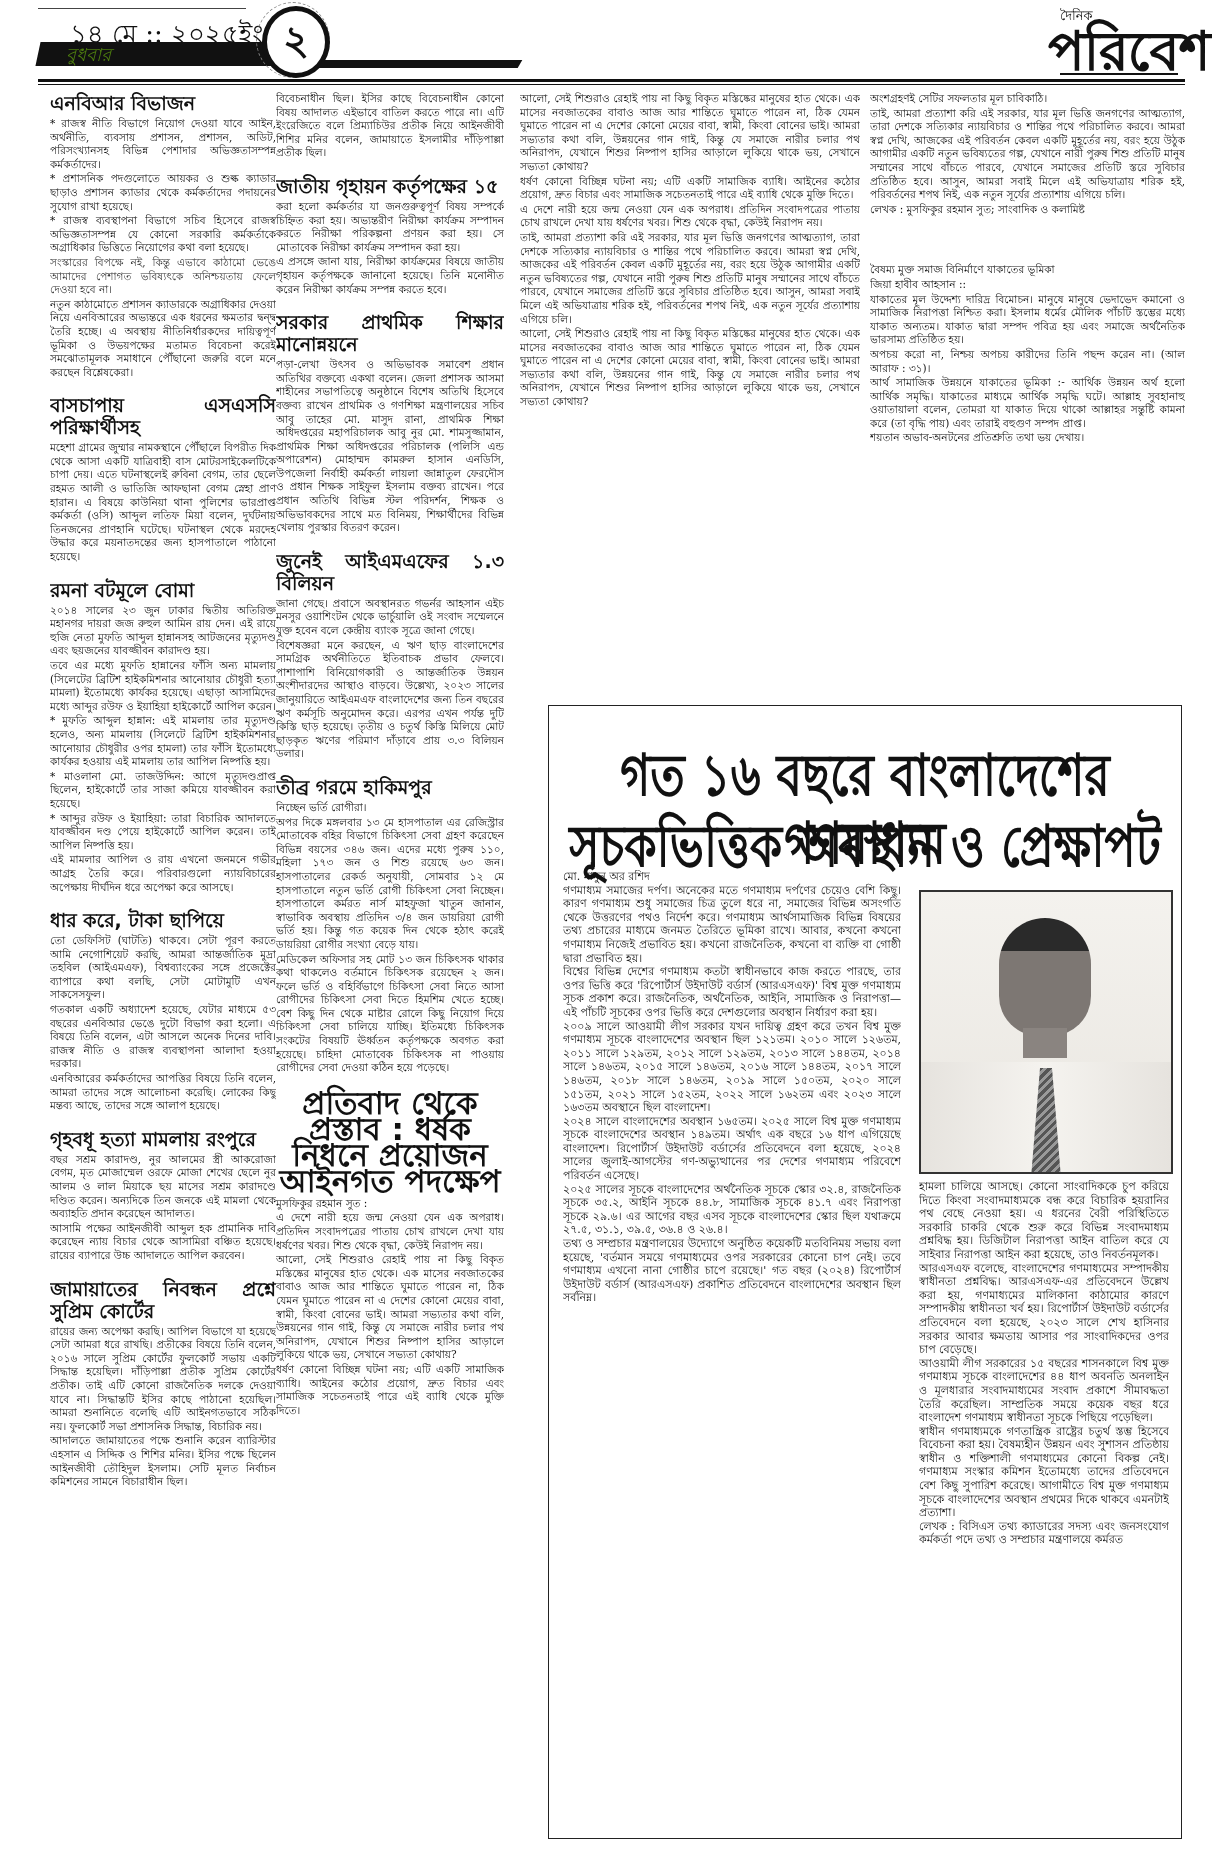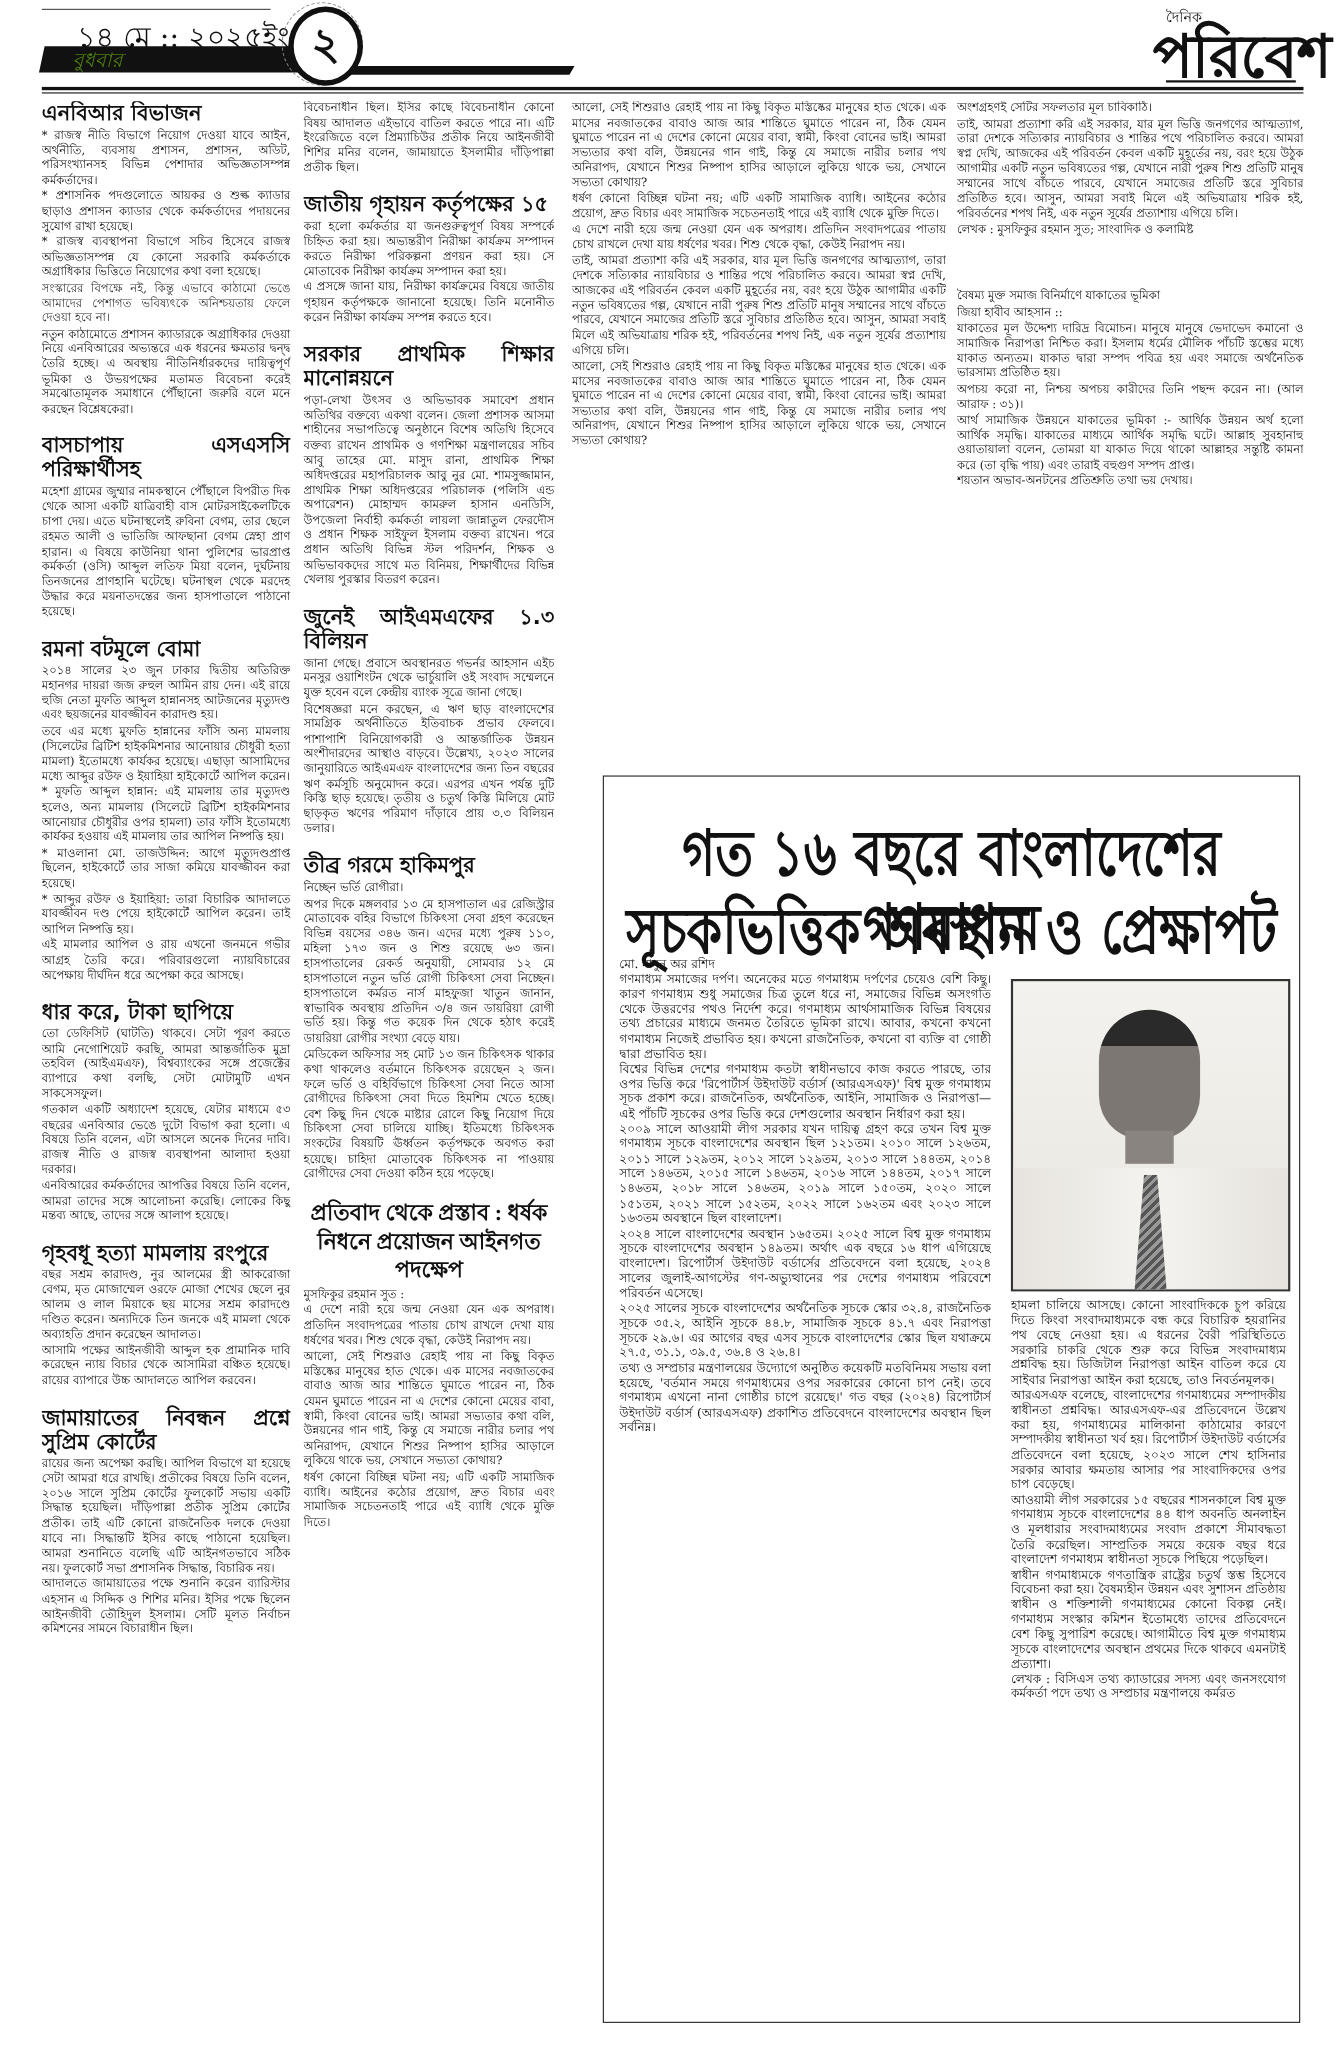"এনবিআর বিভাজন" section.col { left: 38px -> 50px }
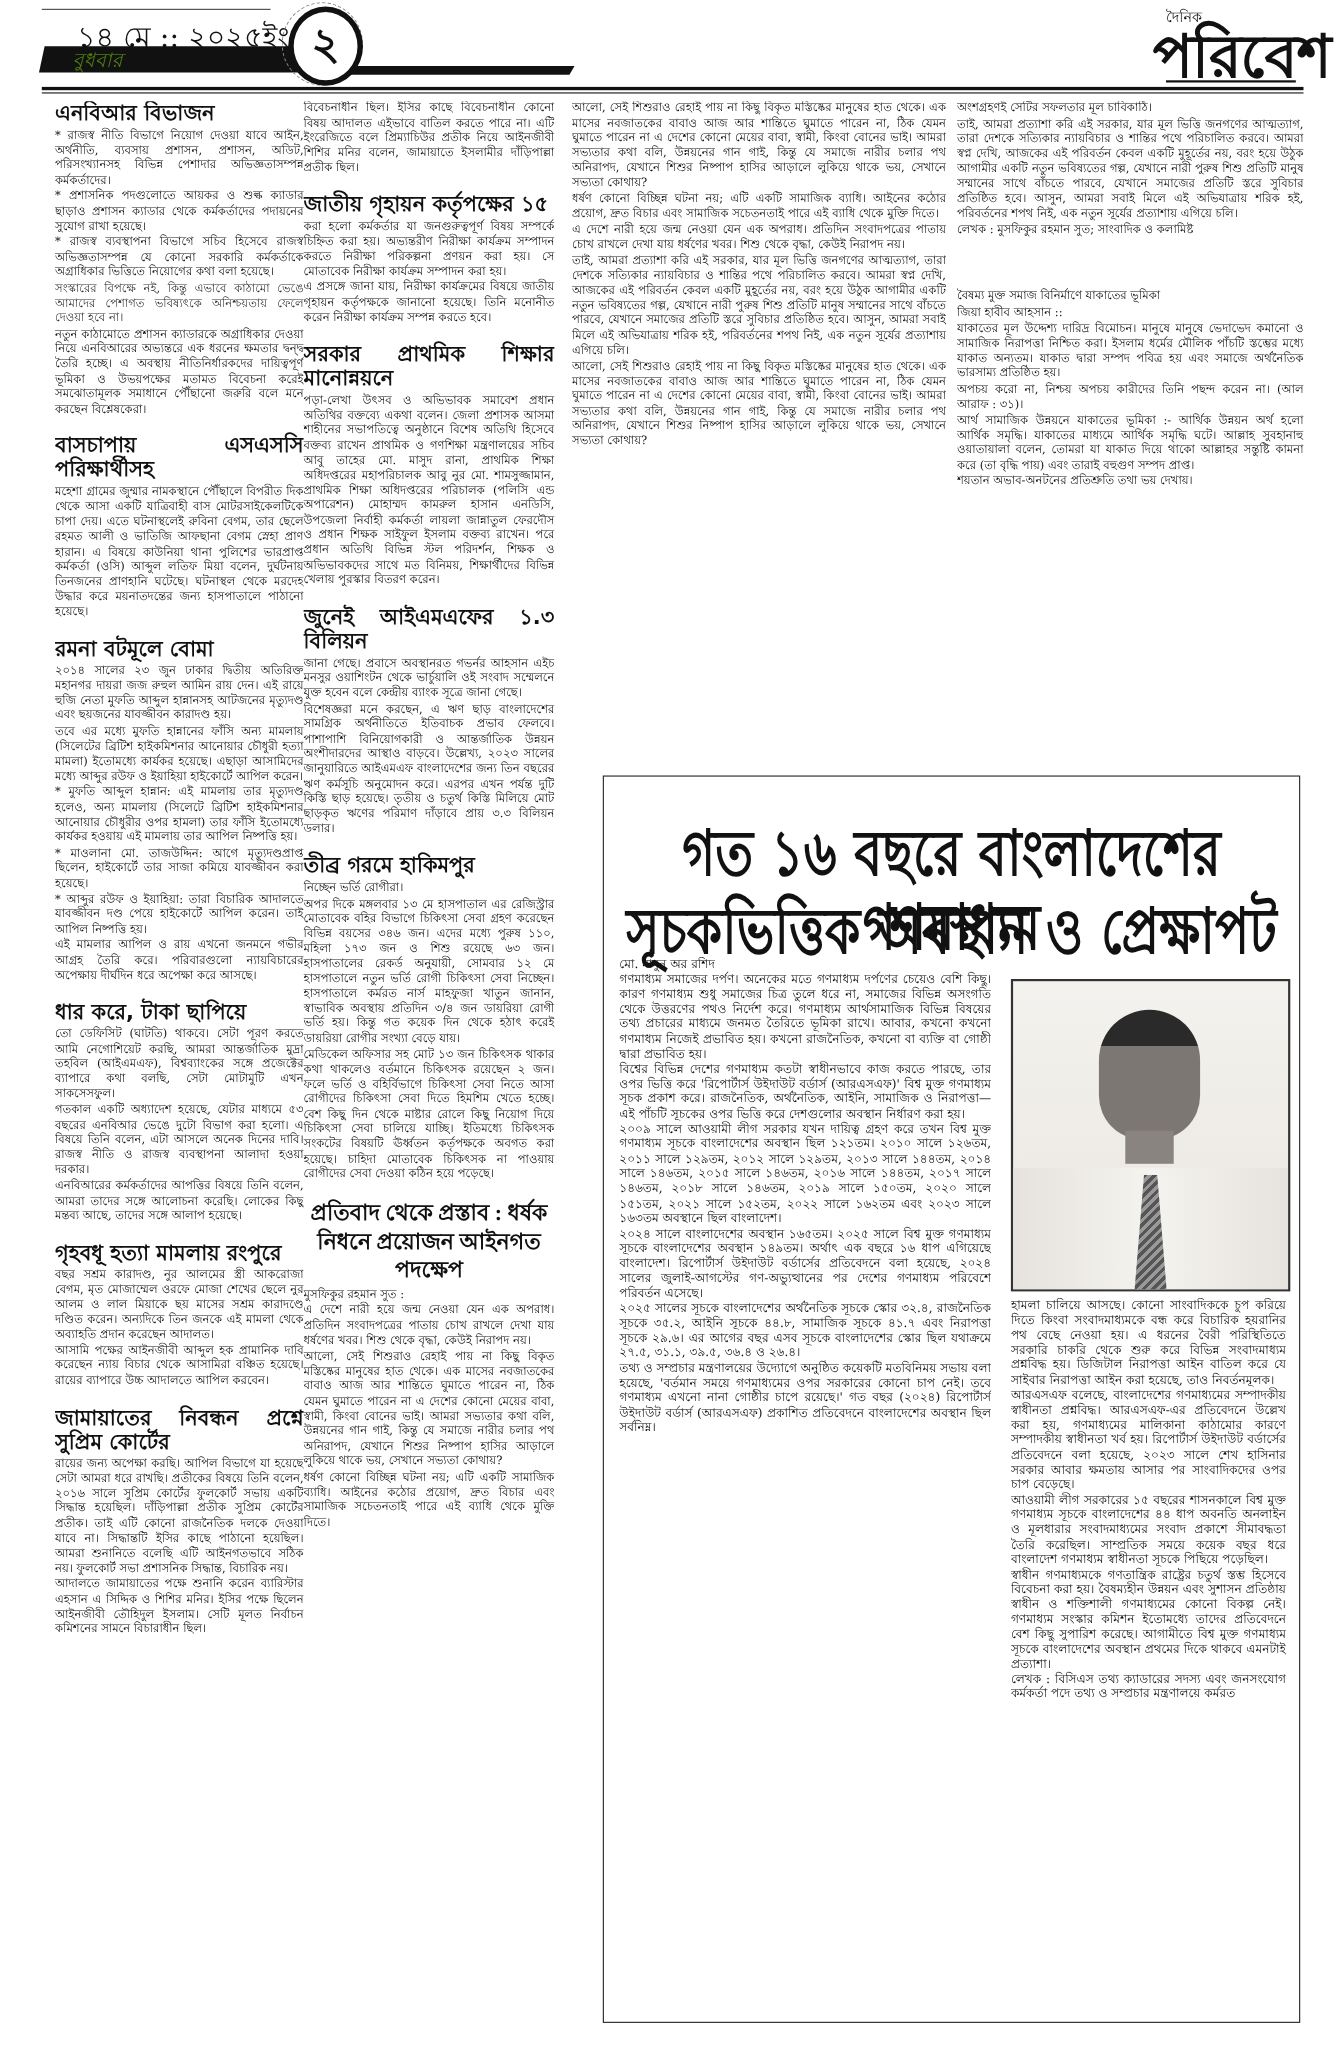"প্রতিবাদ থেকে প্রস্তাব : ধর্ষক" .hl-big { font-family: Liberation Serif, serif -> none; font-size: 20px -> 31px }
